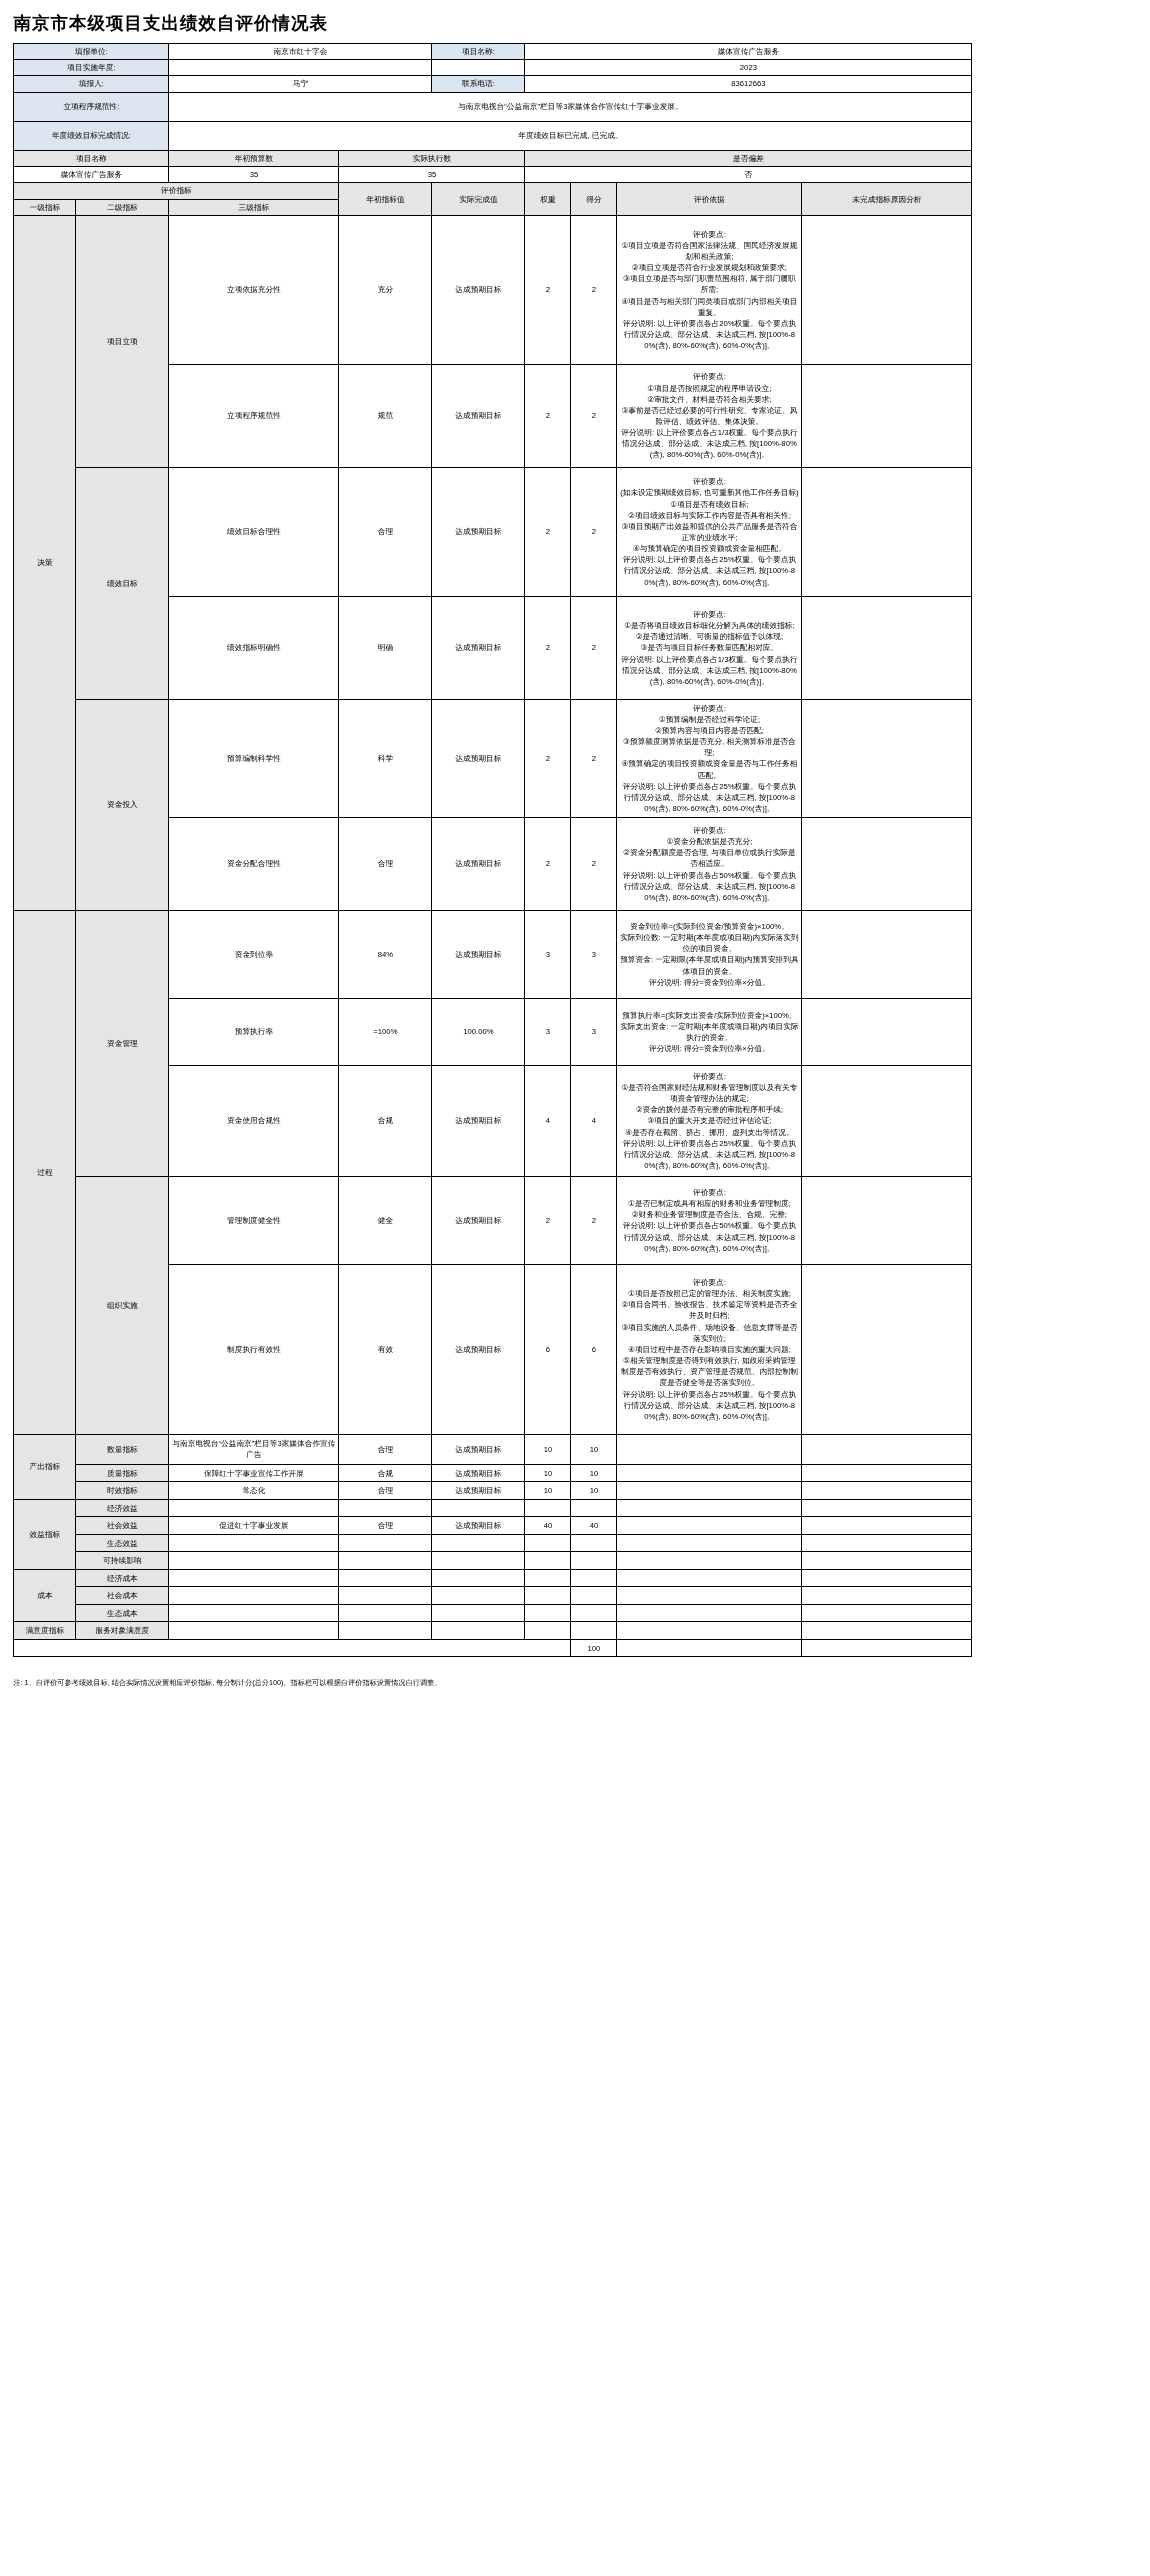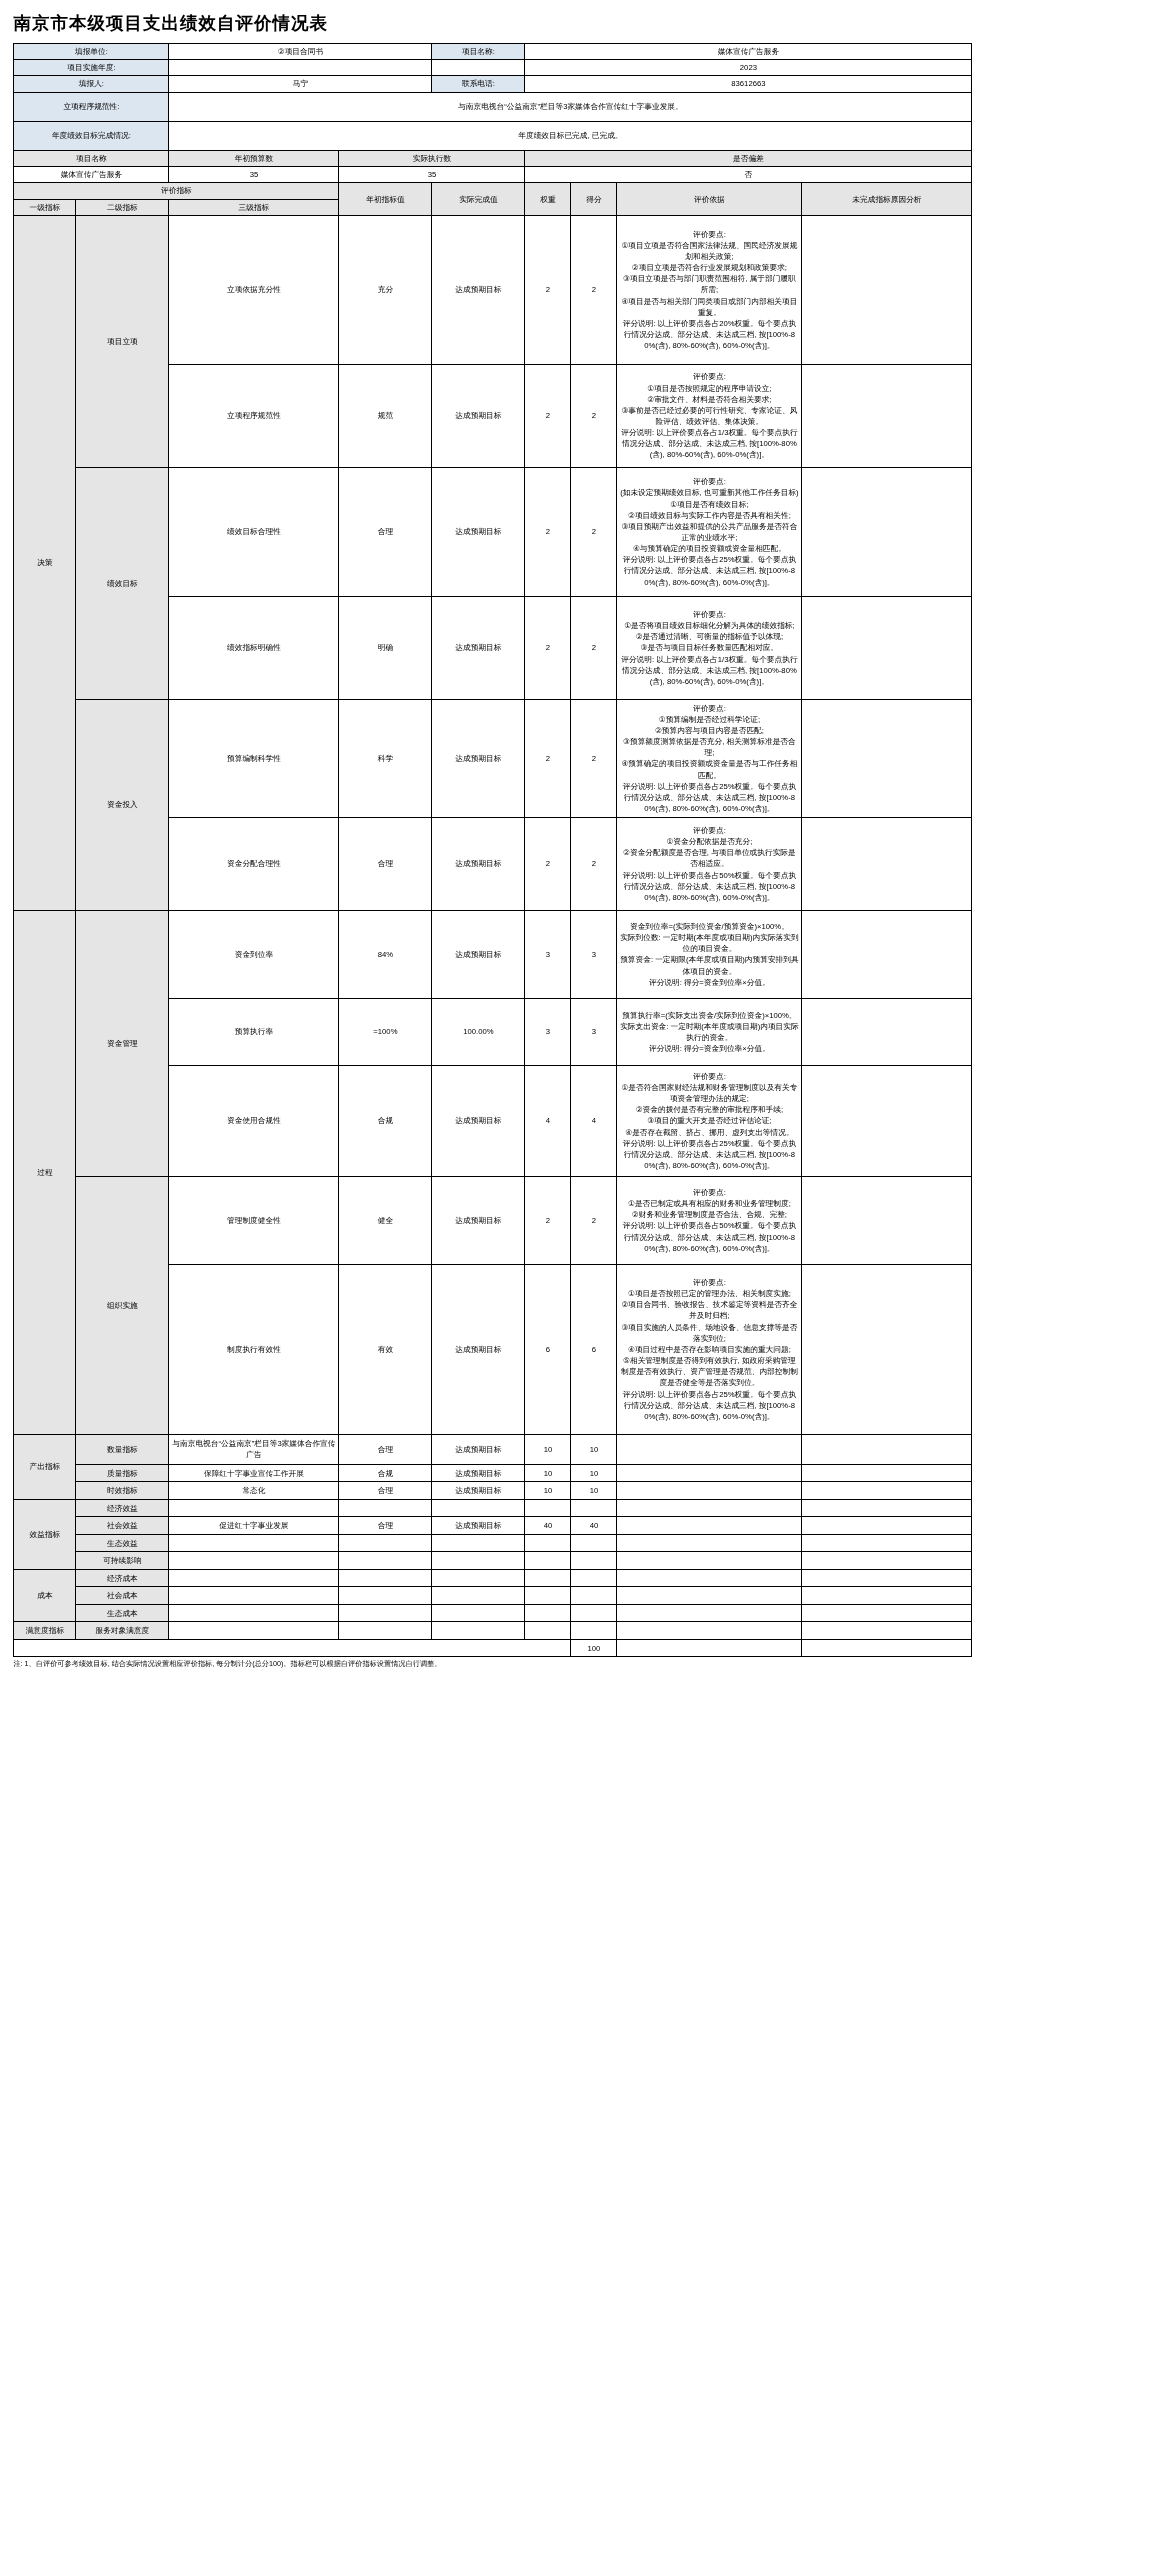"②项目合同书" td.val { text: ②项目合同书 -> 南京市红十字会 }
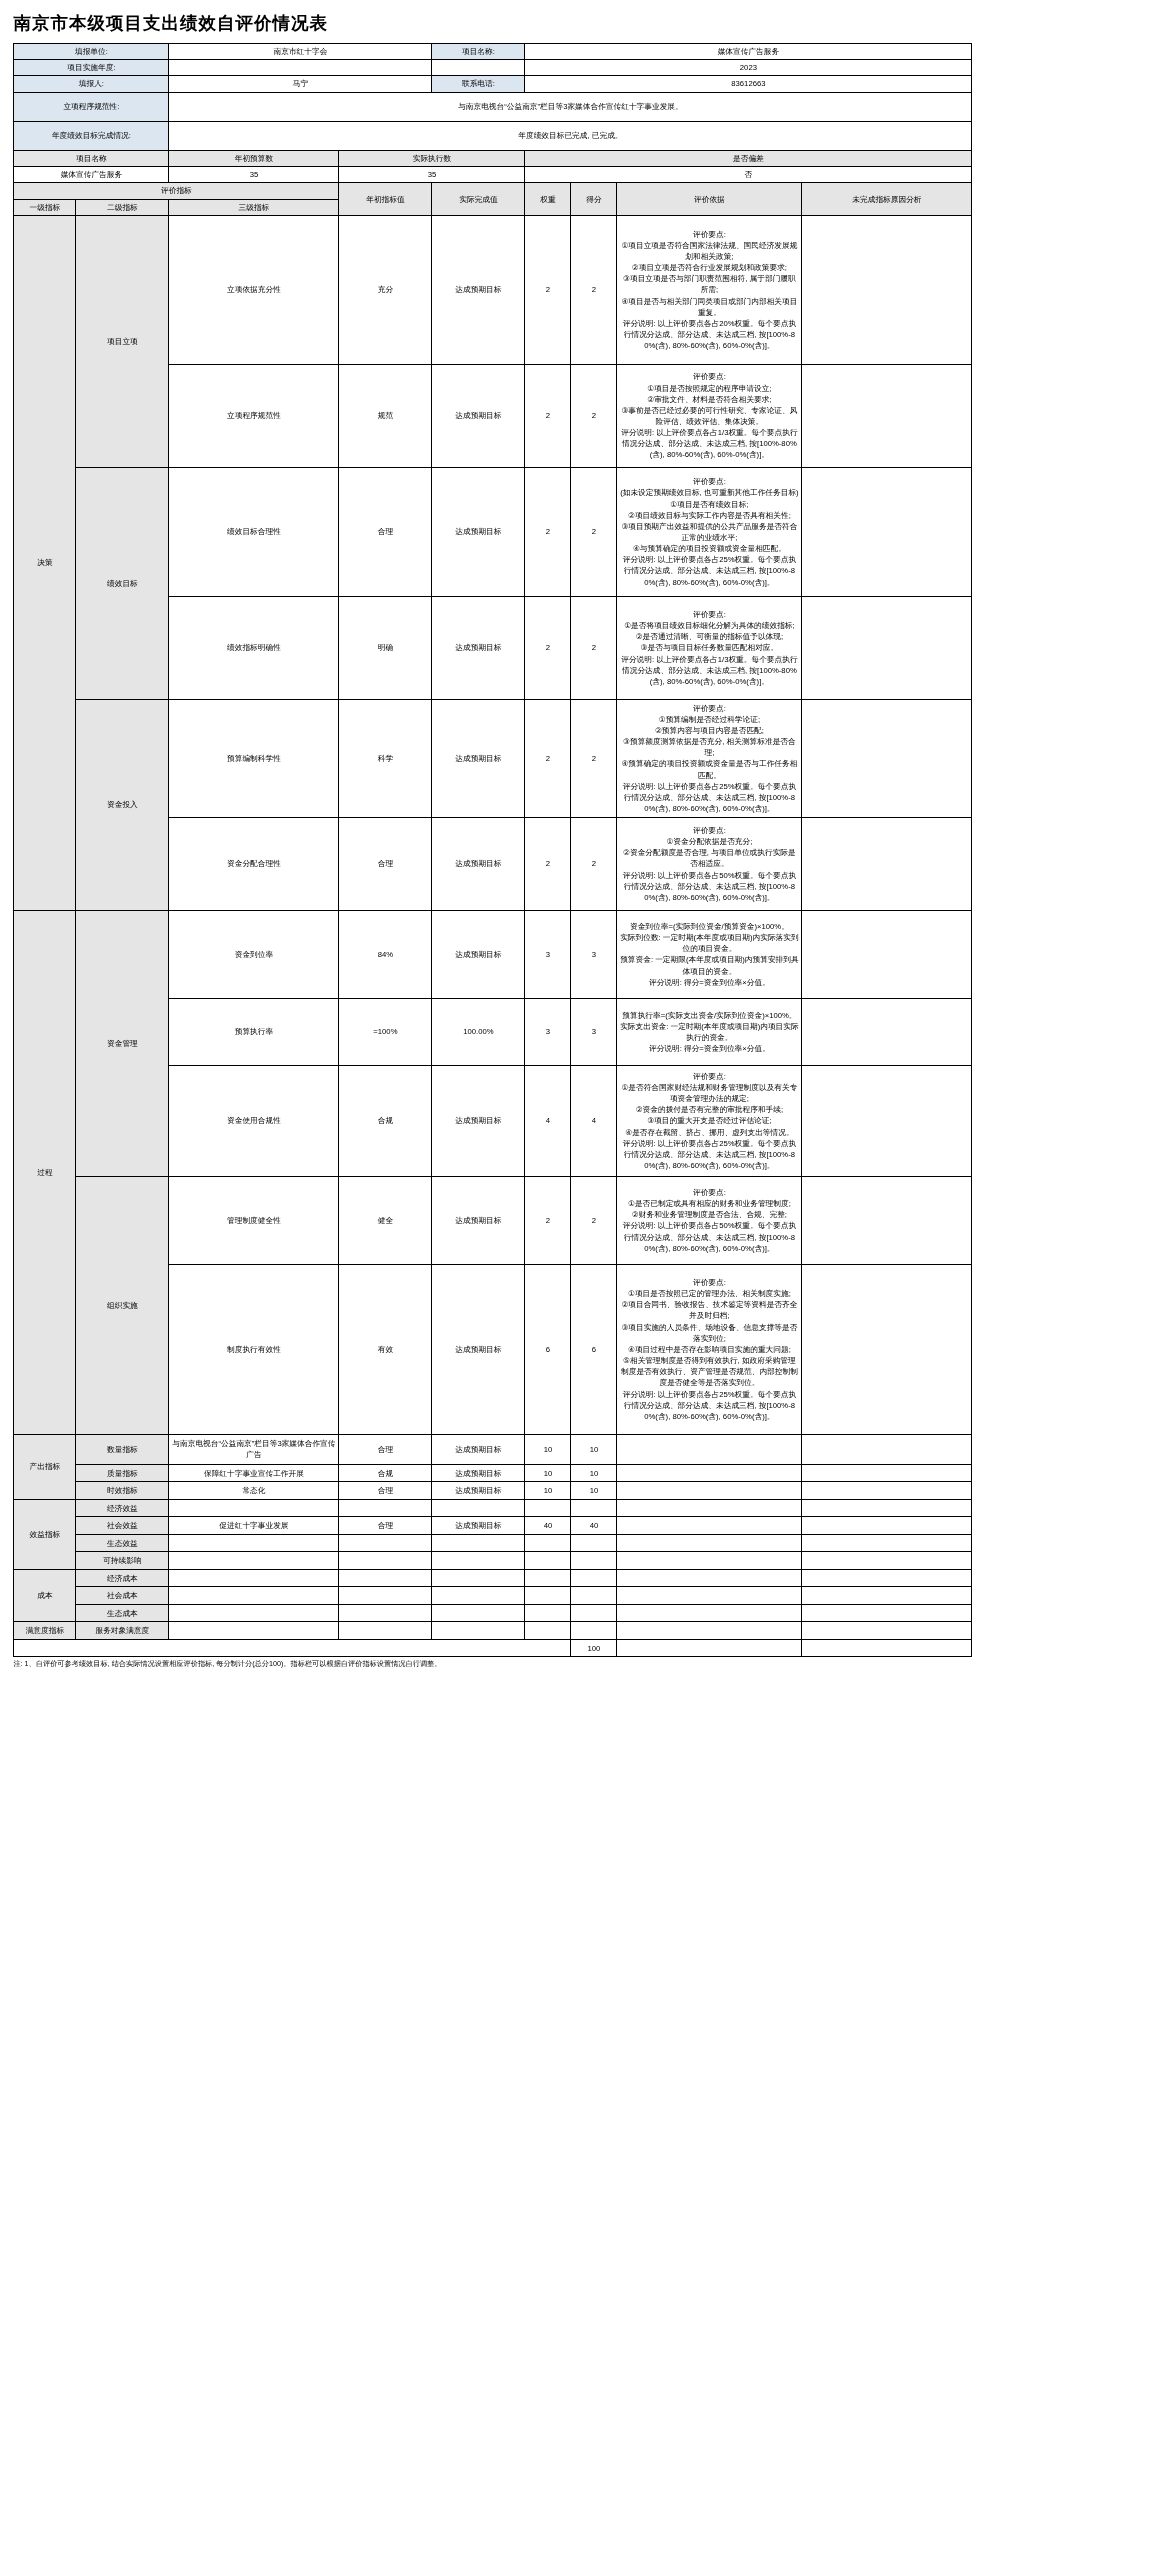"注: 1、自评价可参考绩效目标, 结合实际情况设置相应评价指标," .note { margin-top: 1px -> 20px }
